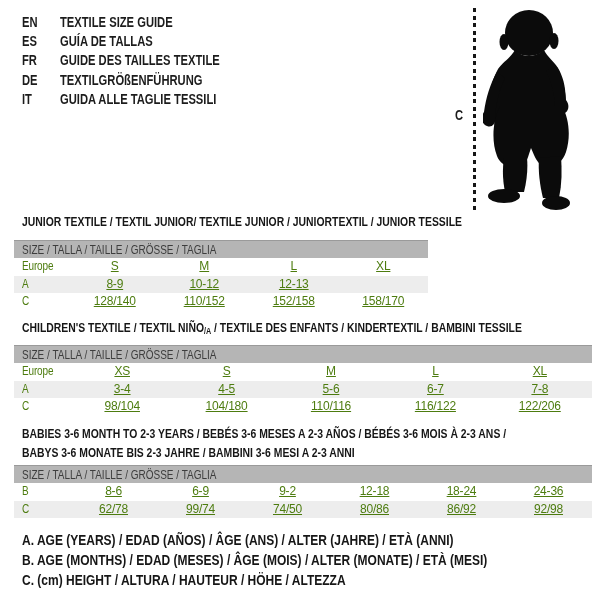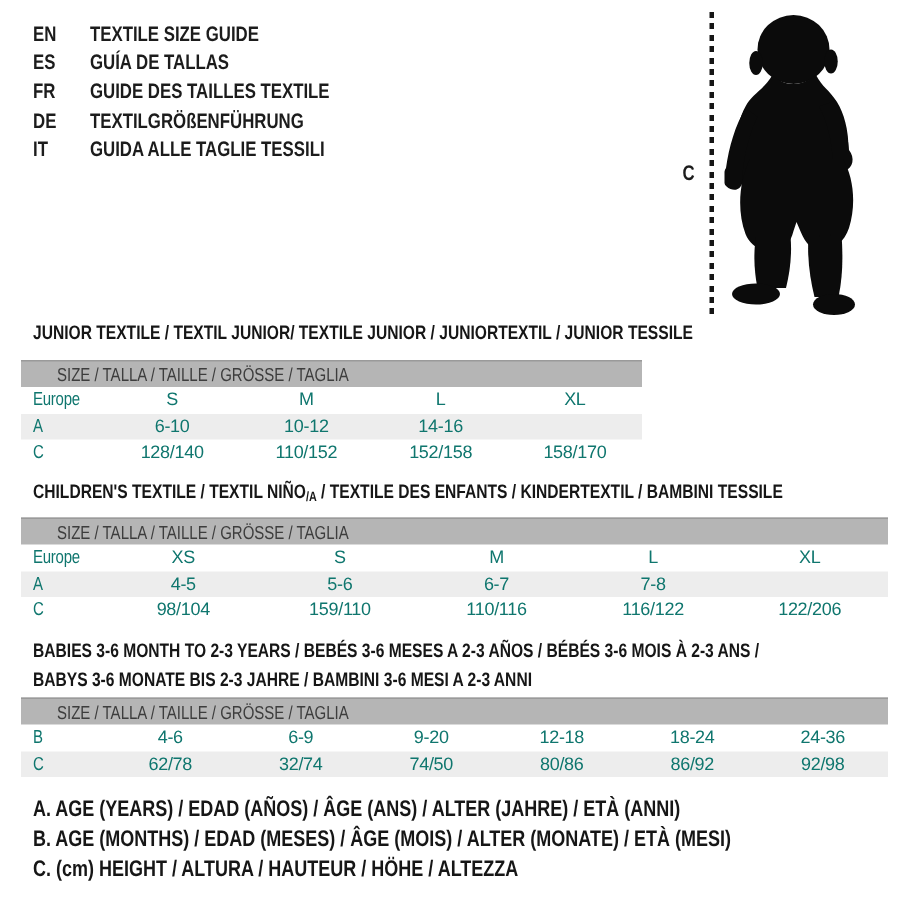"SIZE / TALLA / TAILLE" .t-head { padding-left: 24px -> 8px }
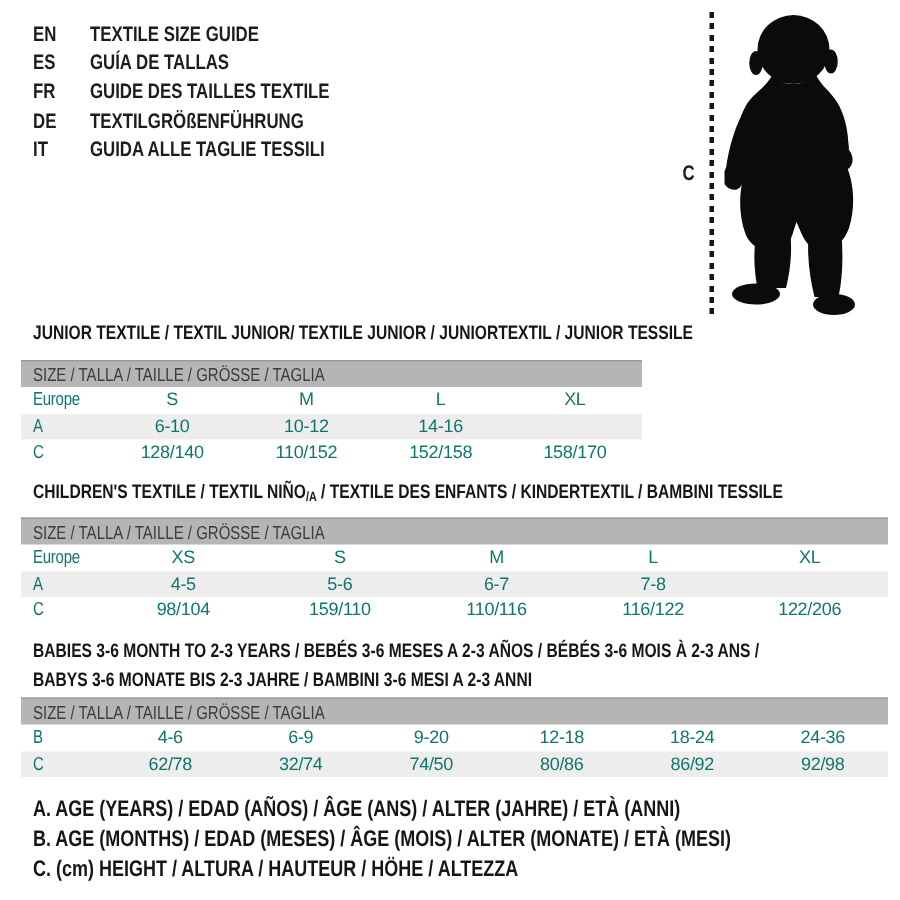"Europe" .t-row { color: #0f766e -> #4d7c0f; text-decoration: none -> underline }
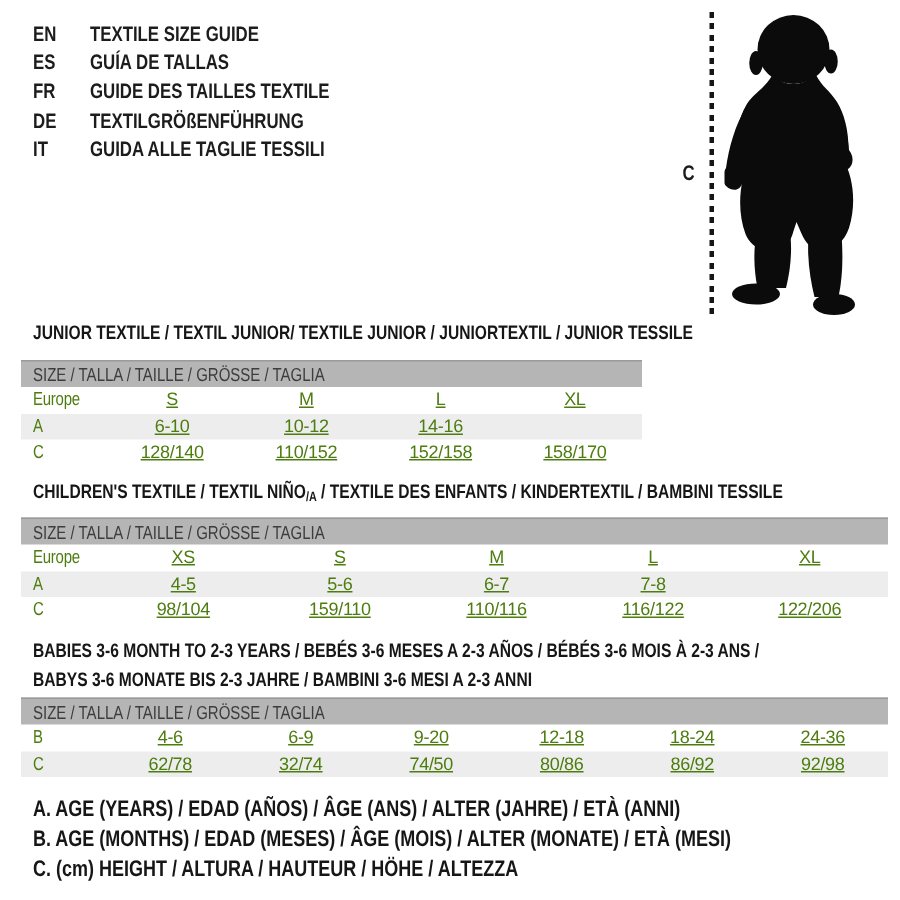"6-10" span.cell-val { text: 6-10 -> 8-9 }
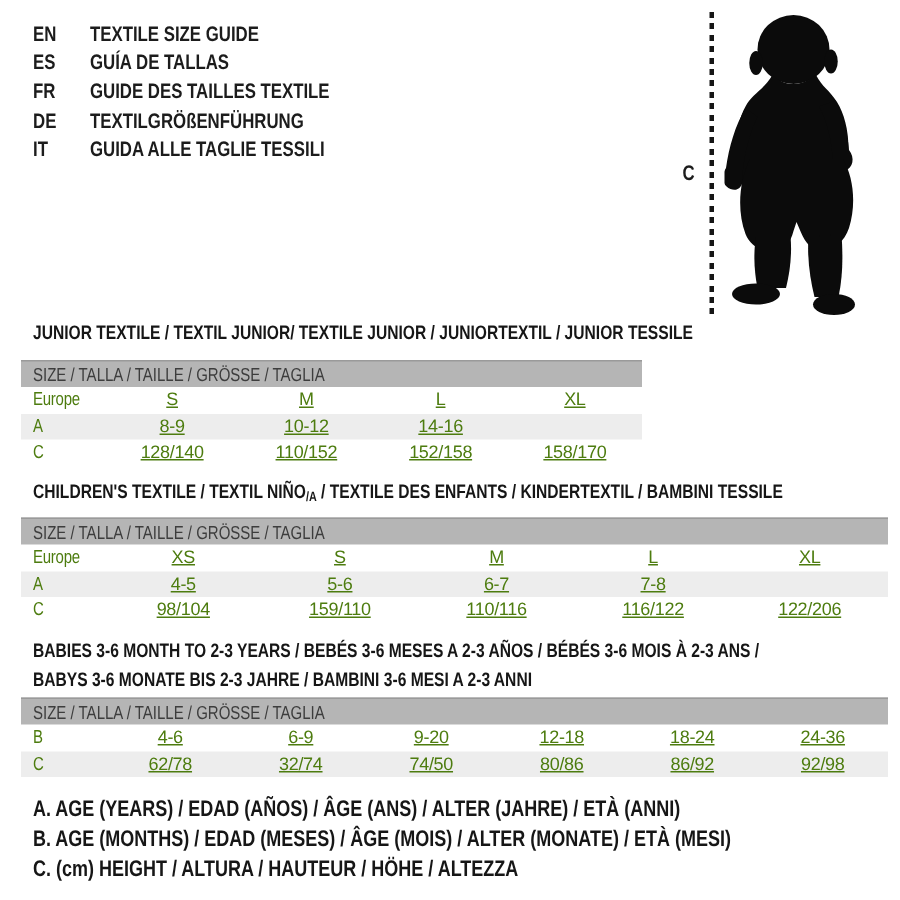"12-13" span.cell-val { html: none -> <span>12-13</span> }
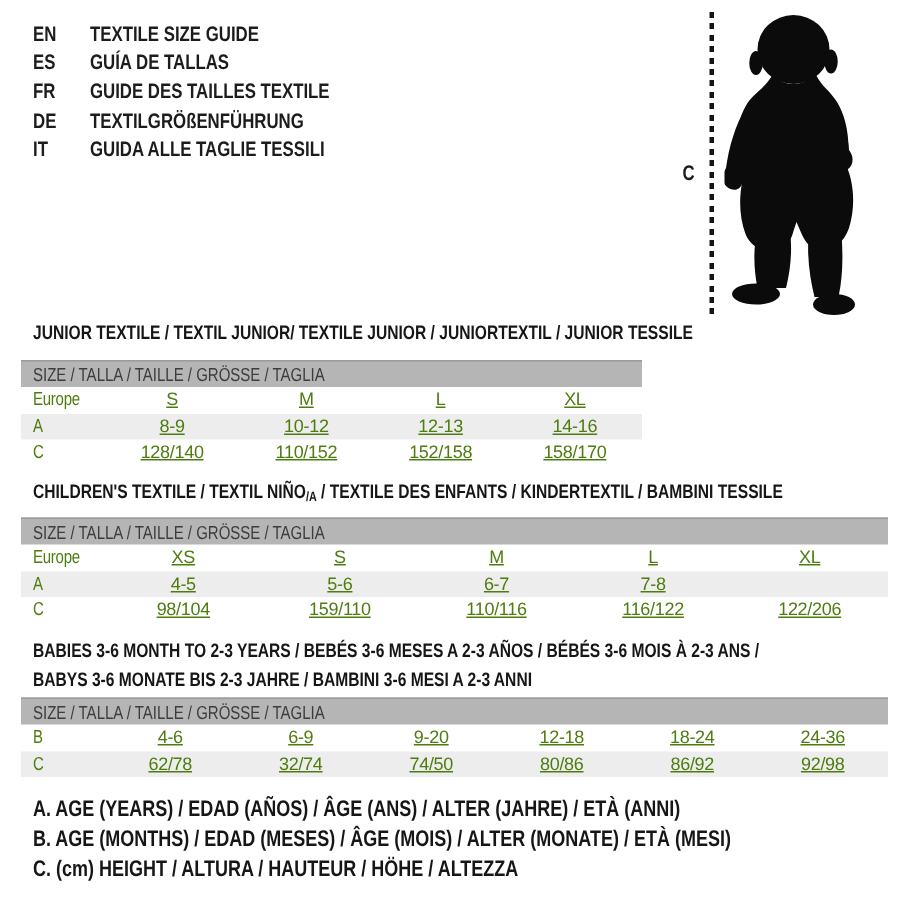"14-16" span.cell-val { html: <span>14-16</span> -> none }
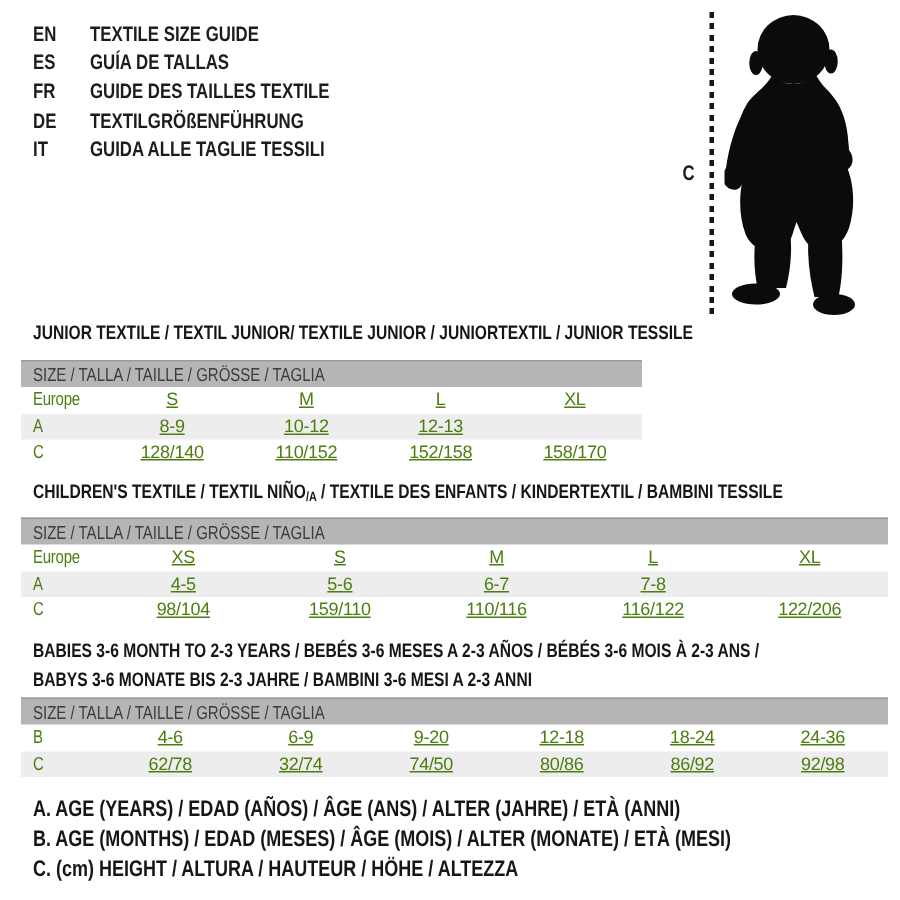"3-4" span.cell-val { html: none -> <span>3-4</span> }
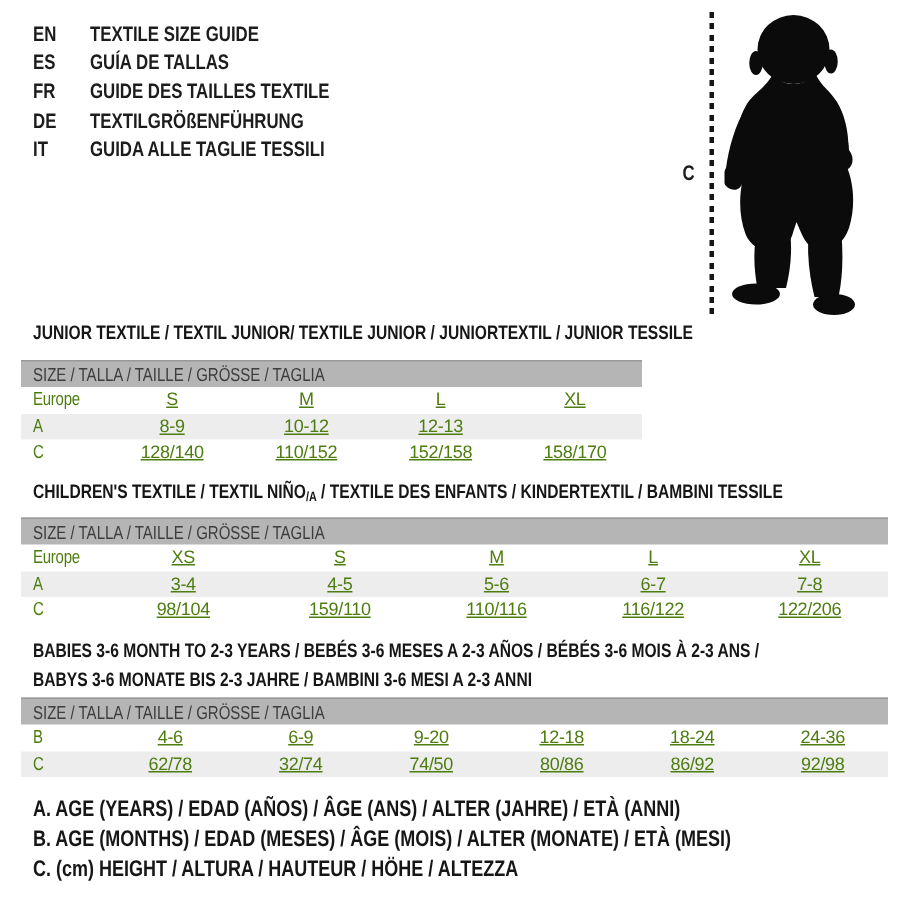"159/110" span.cell-val { text: 159/110 -> 104/180 }
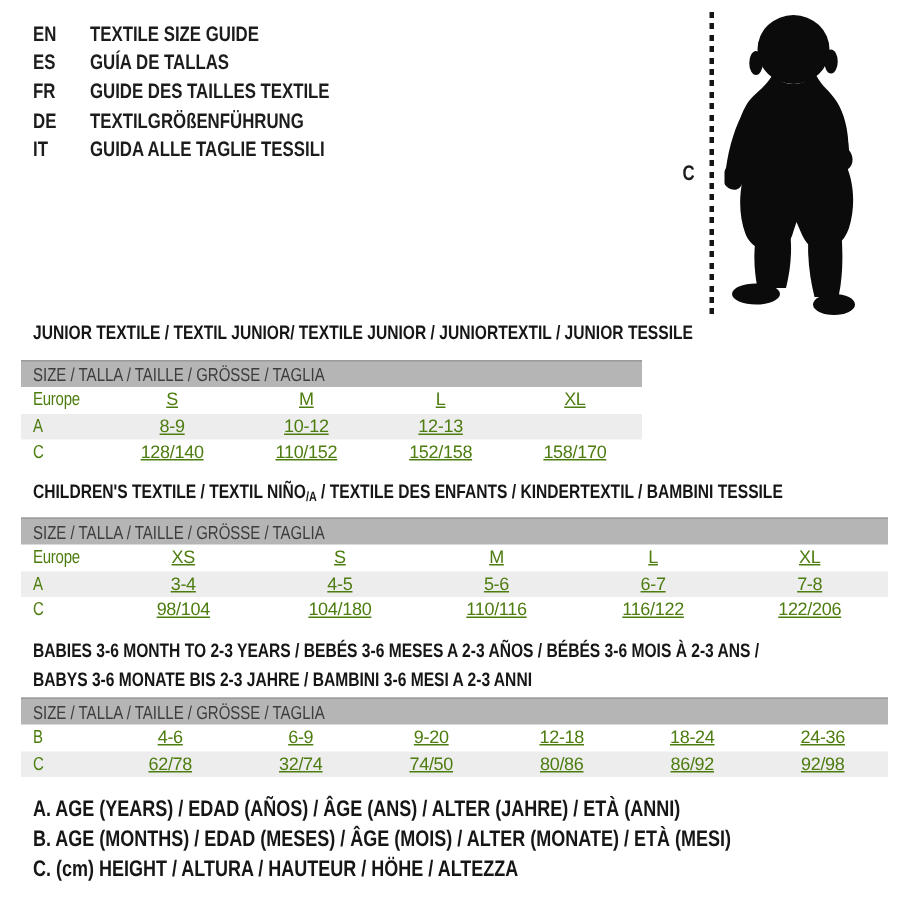"4-6" span.cell-val { text: 4-6 -> 8-6 }
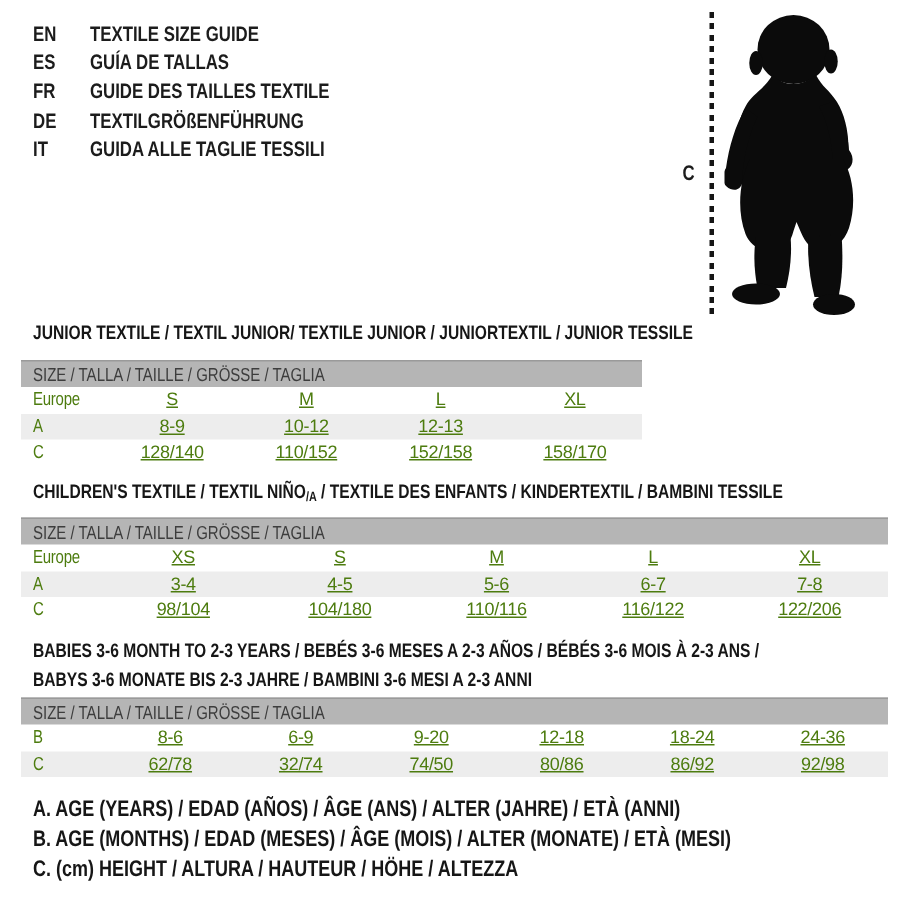"9-20" span.cell-val { text: 9-20 -> 9-2 }
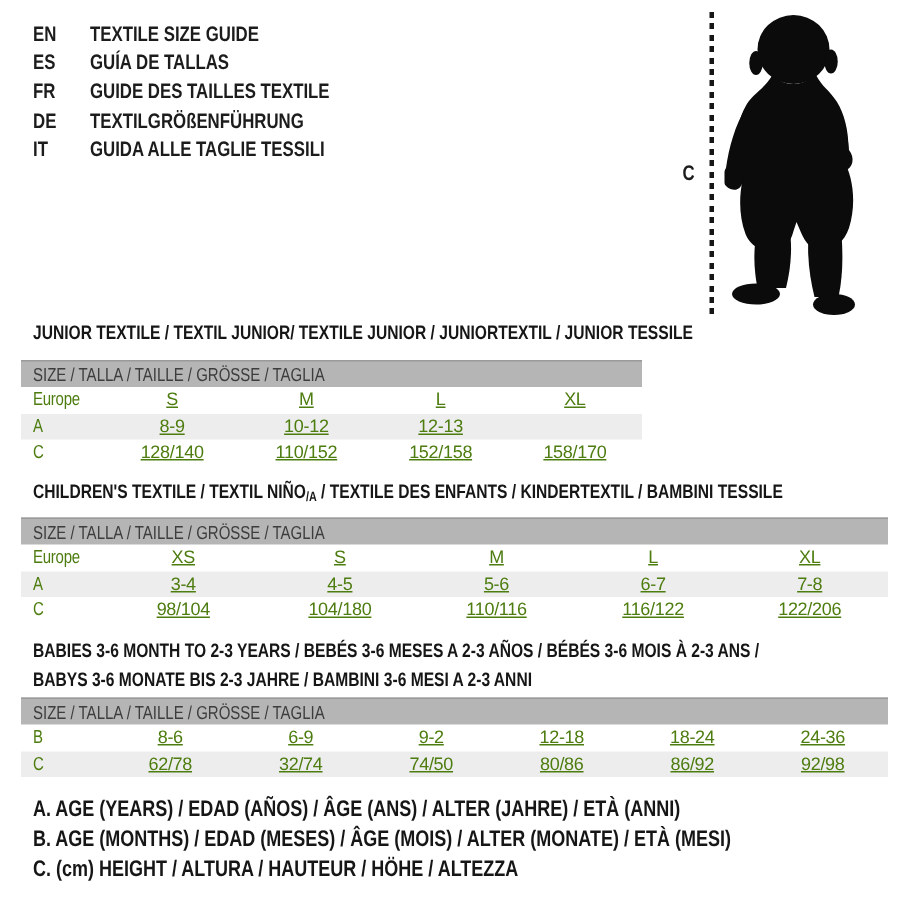"32/74" span.cell-val { text: 32/74 -> 99/74 }
